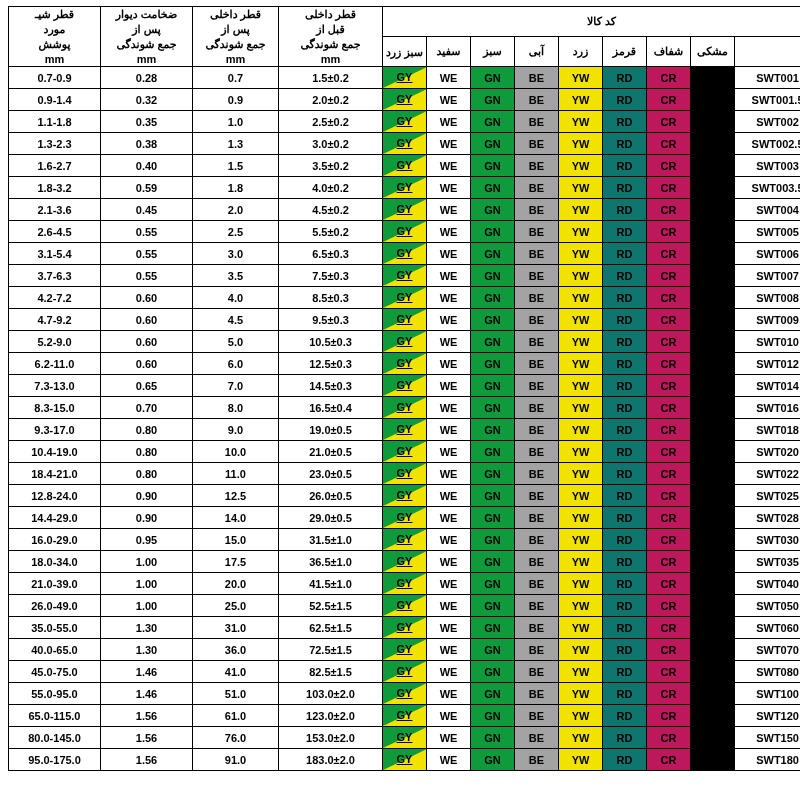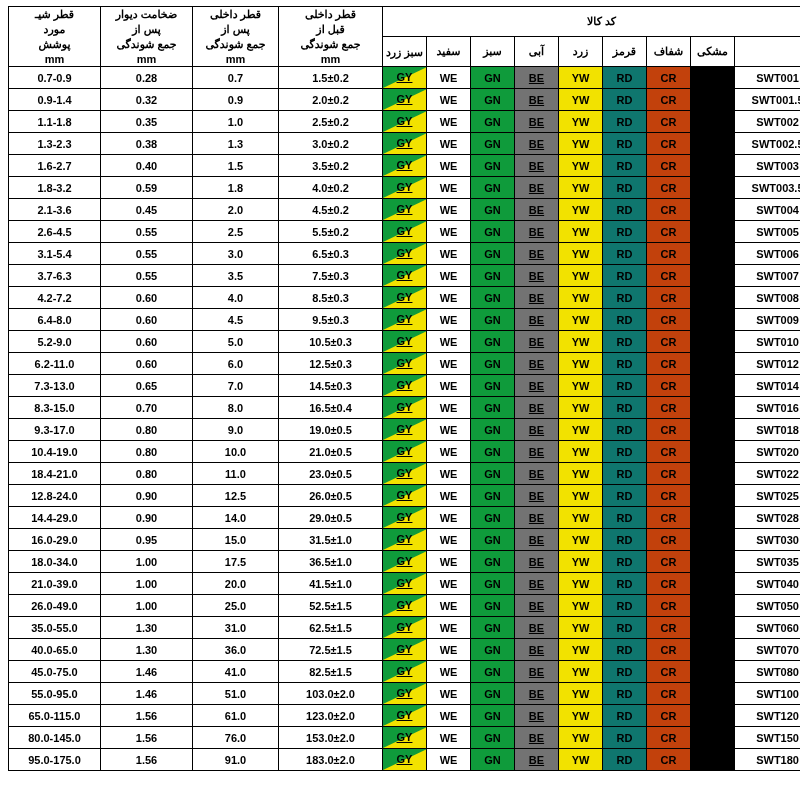"BE" .c-be { background: #737373 -> #a3a3a3; text-decoration: underline -> none }
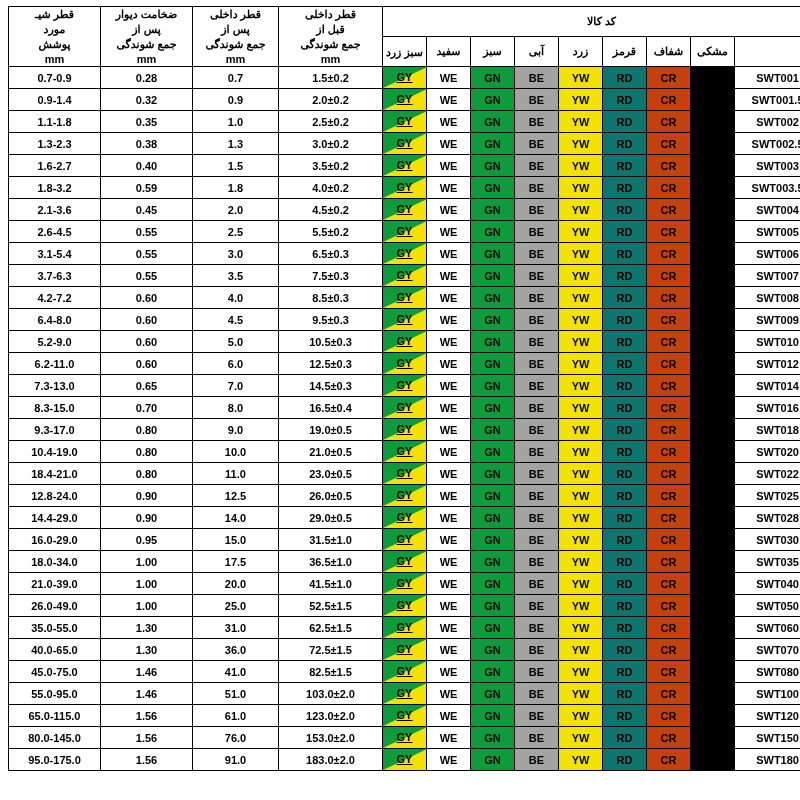"CR" .c-cr { background: #c2410c -> #be185d }
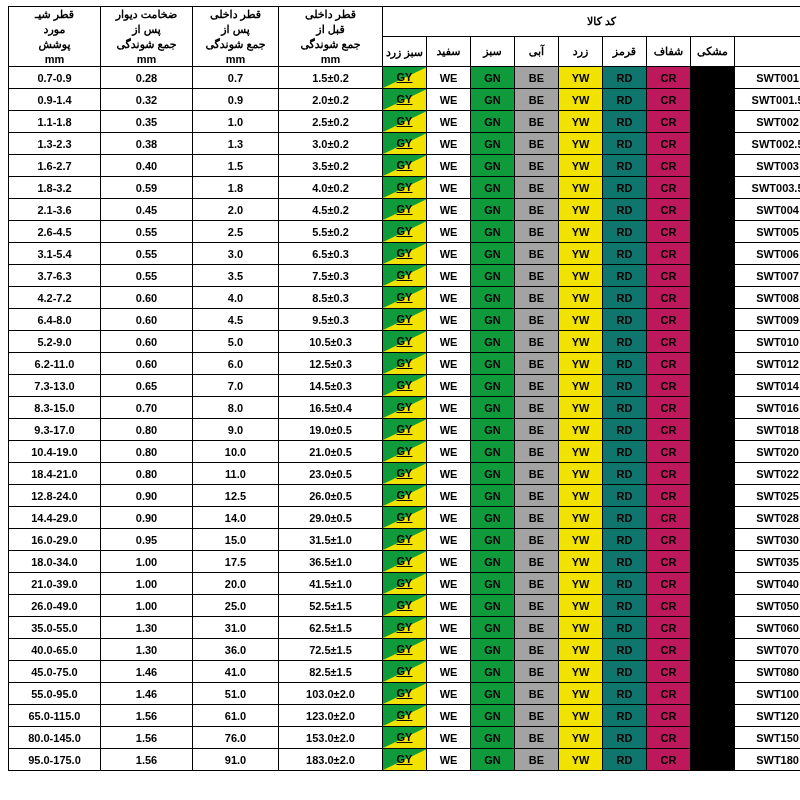"6.4-8.0" td.val-cell { text: 6.4-8.0 -> 4.7-9.2 }
